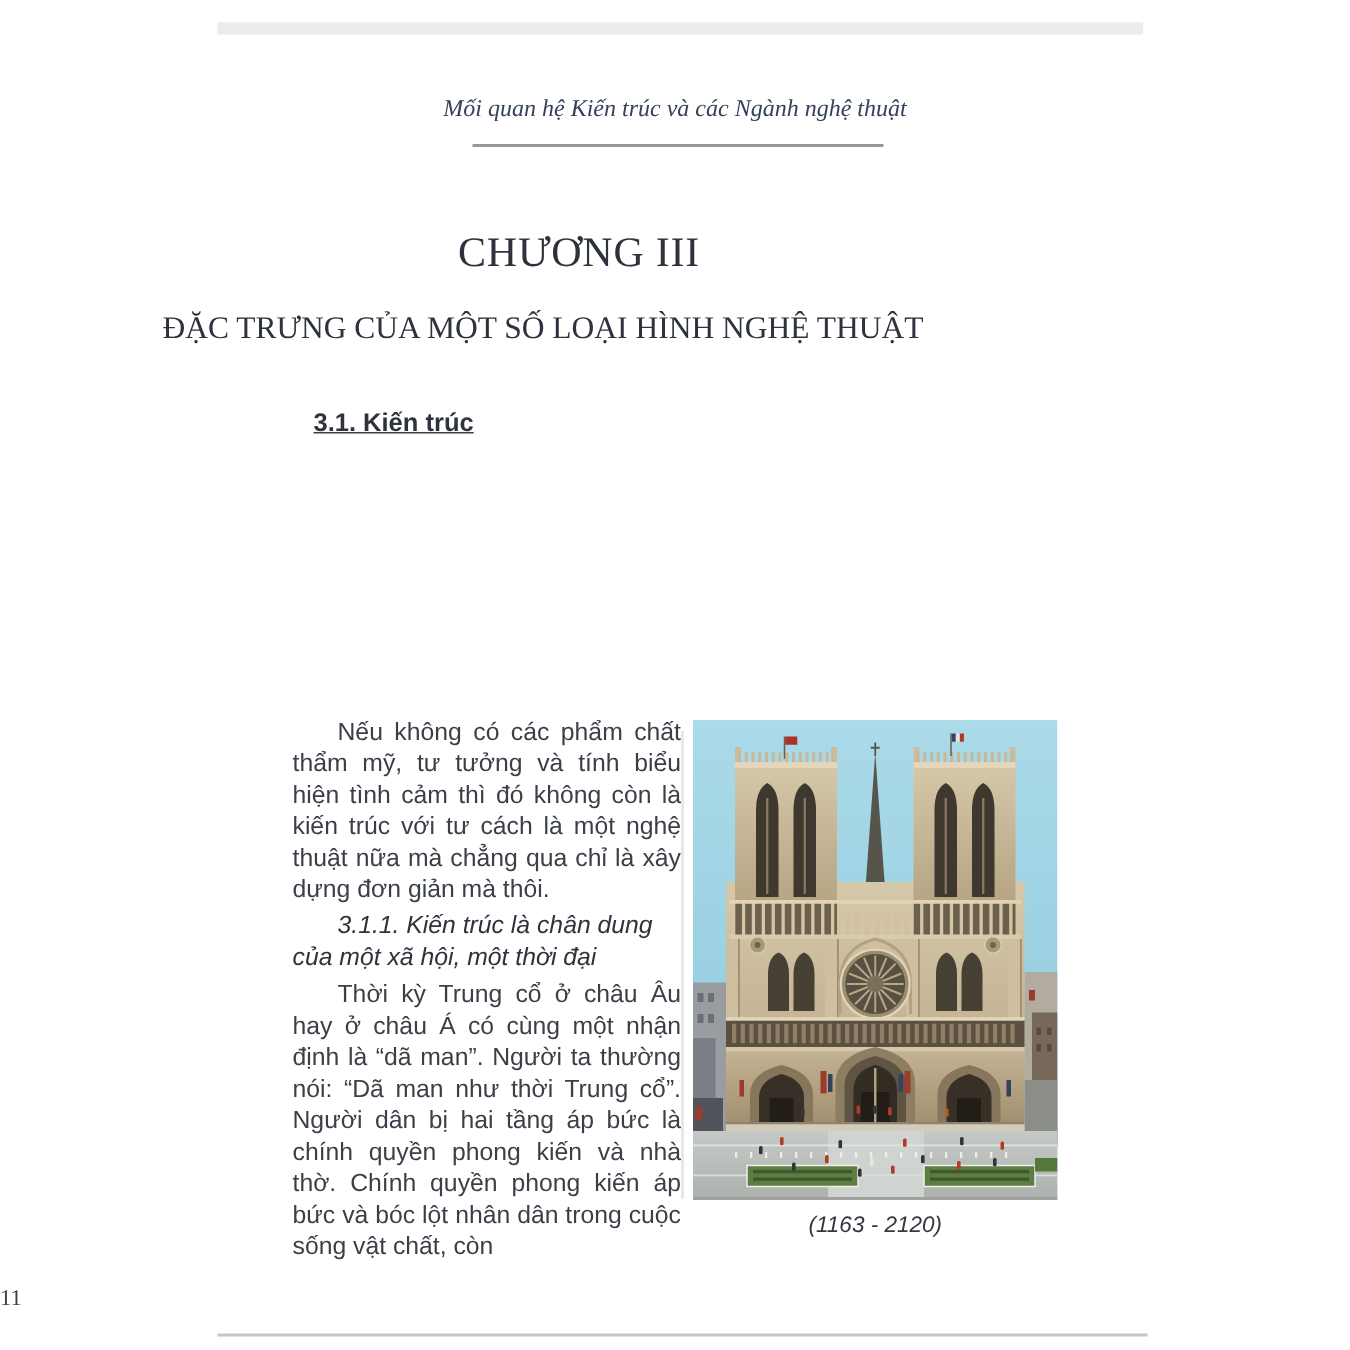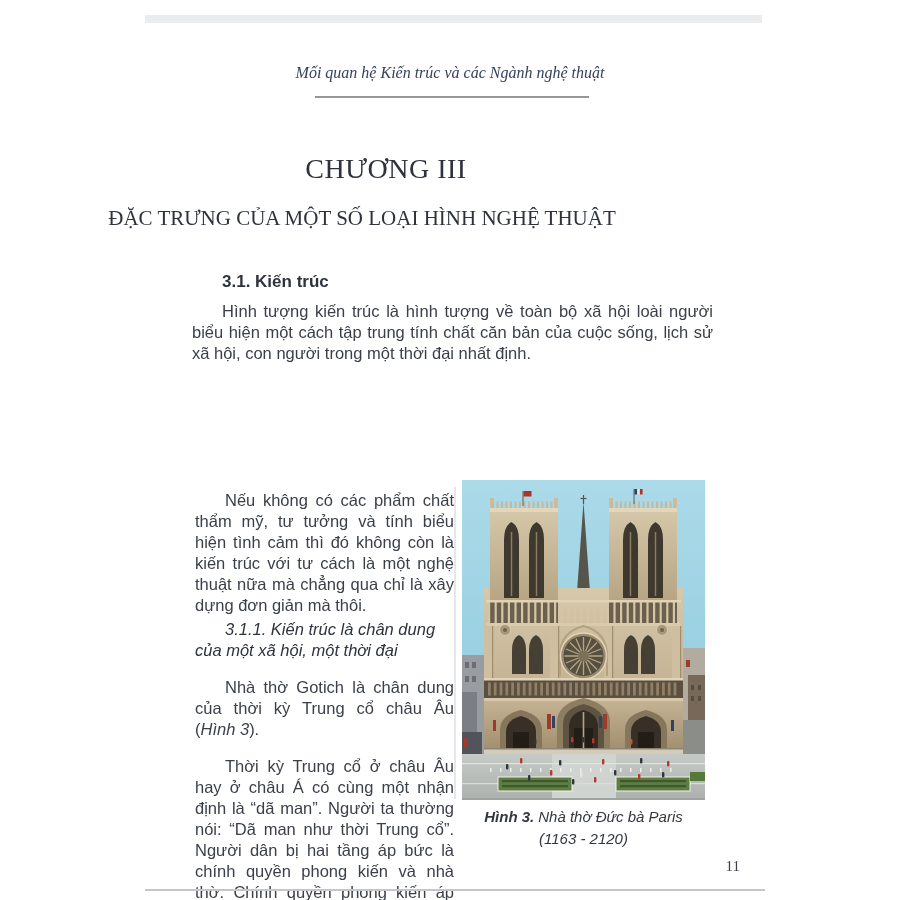"3.1. Kiến trúc" .main-block { left: 192px -> 179px; text-decoration: none -> underline }
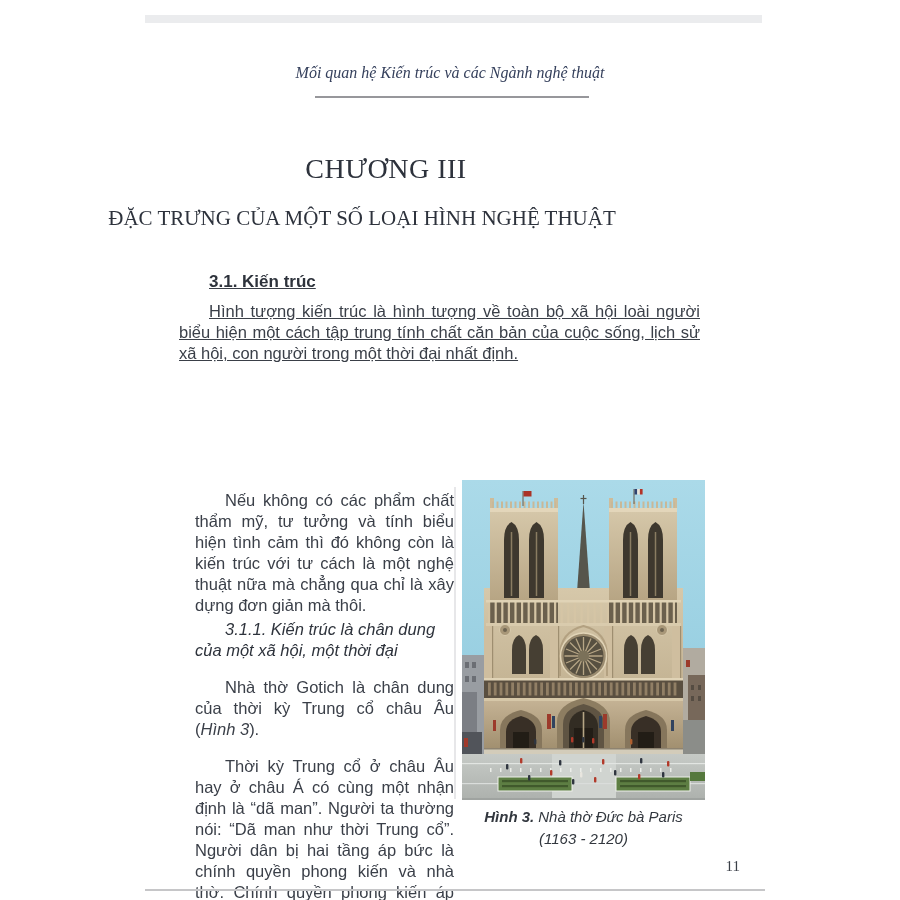"Hình tượng kiến trúc là" p { html: <p>Hình tượng kiến trúc là hình tượng về toàn bộ xã hội loài người biểu hiện một cách tập trung tính chất căn bản của cuộc sống, lịch sử xã hội, con người trong một thời đại nhất định.</p> -> none }
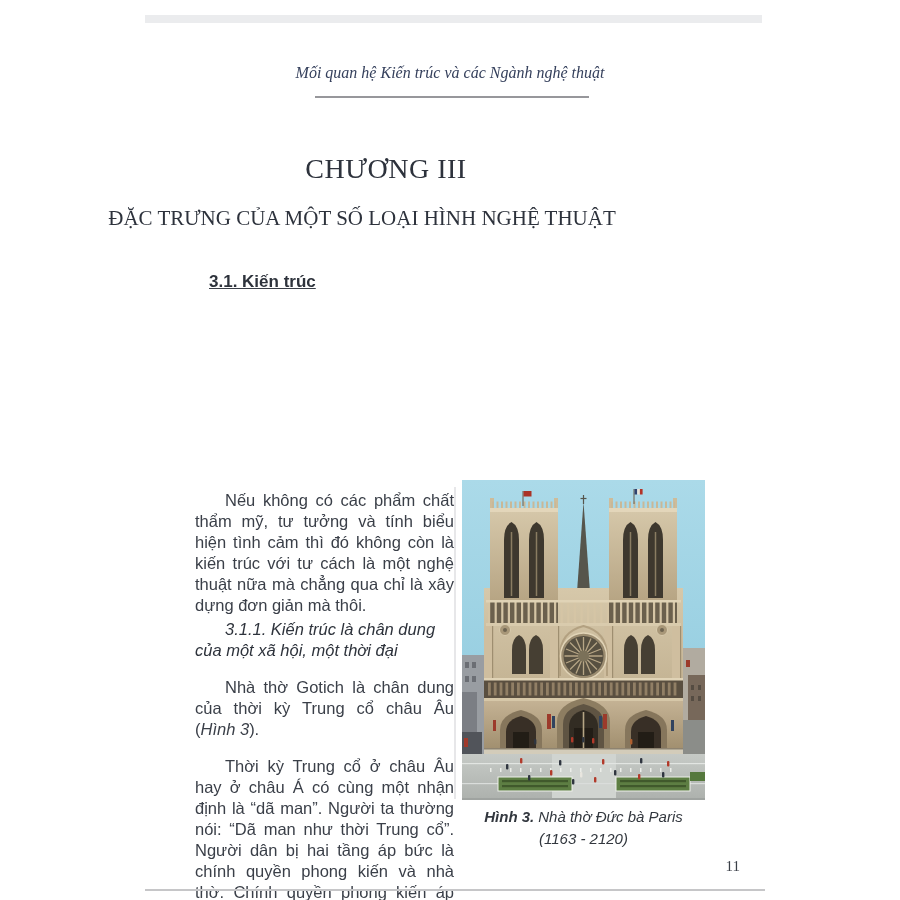"Nếu không có các phẩm" .left-col p { margin: 16px 0 3px 0 -> 4px 0 3px 0 }
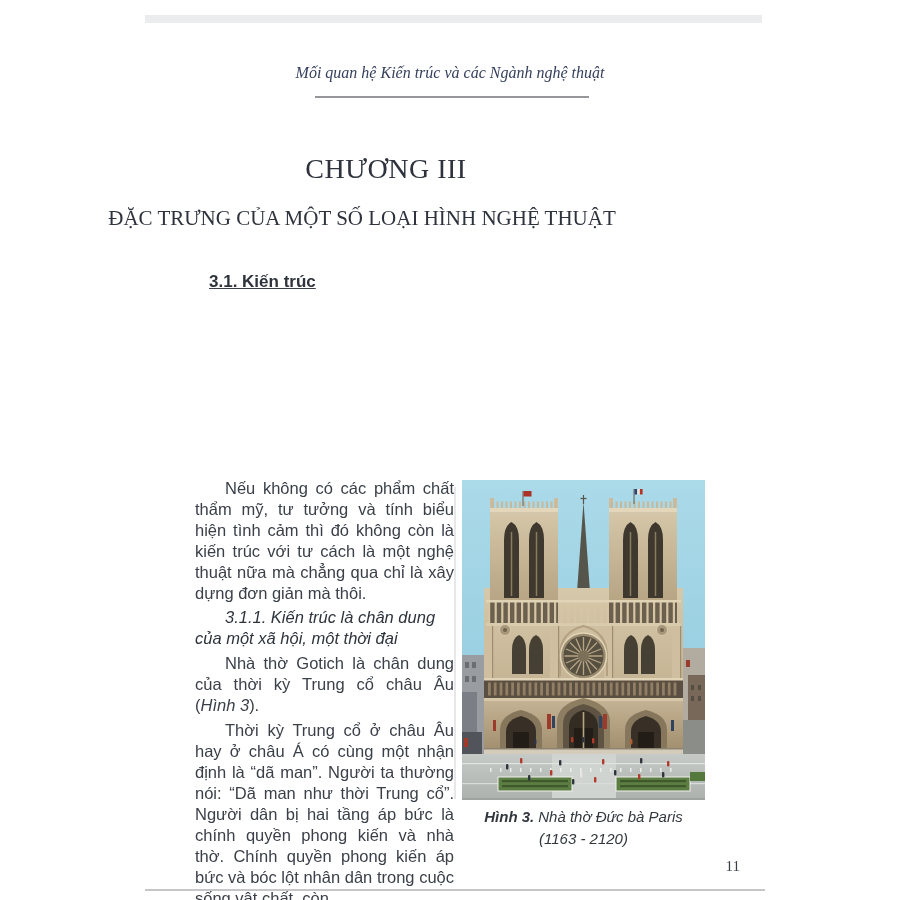"Nhà thờ Gotich là chân" p { html: <p><span>Nhà thờ Gotich là chân dung của thời kỳ Trung cổ châu Âu (</span><i>Hình 3</i><span>).</span></p> -> none }
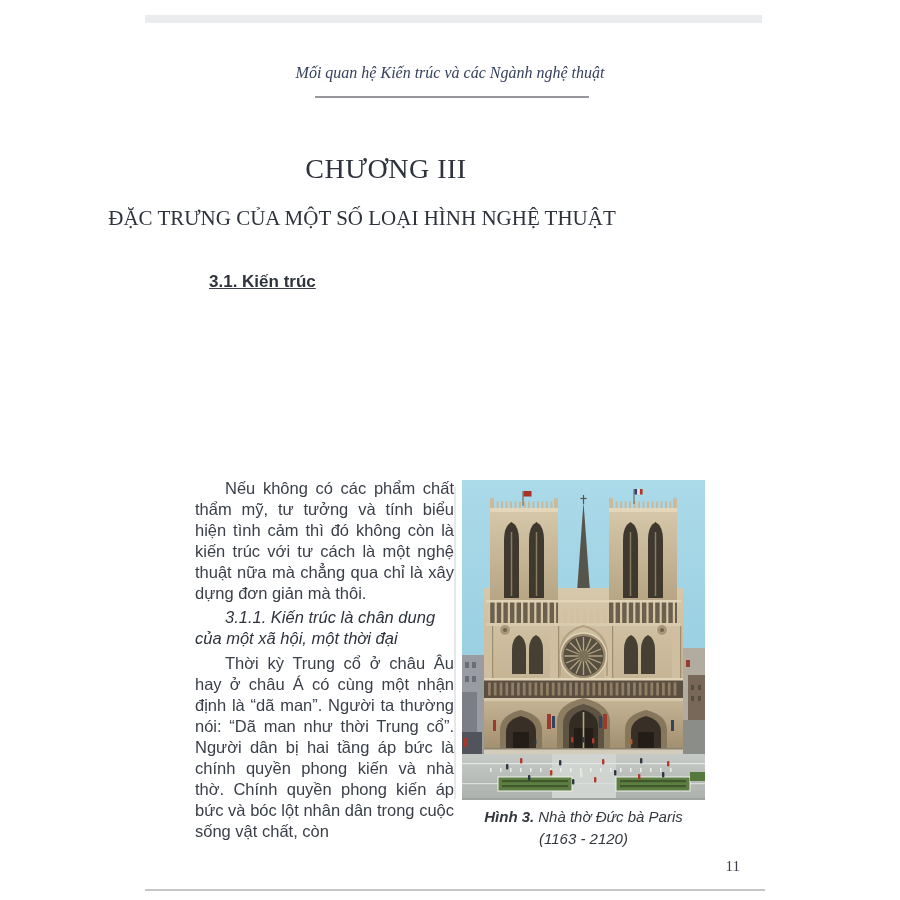"Hình 3. Nhà thờ Đức" div { html: <div><span>Hình 3.</span><span>Nhà thờ Đức bà Paris</span></div> -> none }
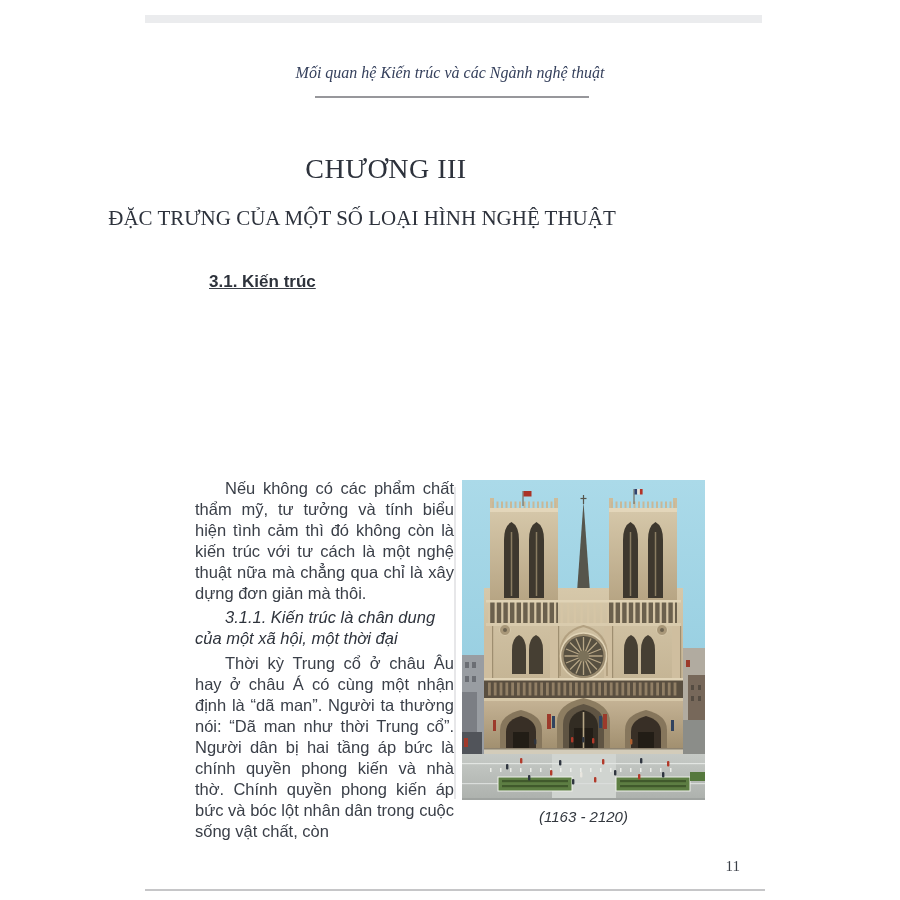"11" .page-number { text-align: right -> left }
